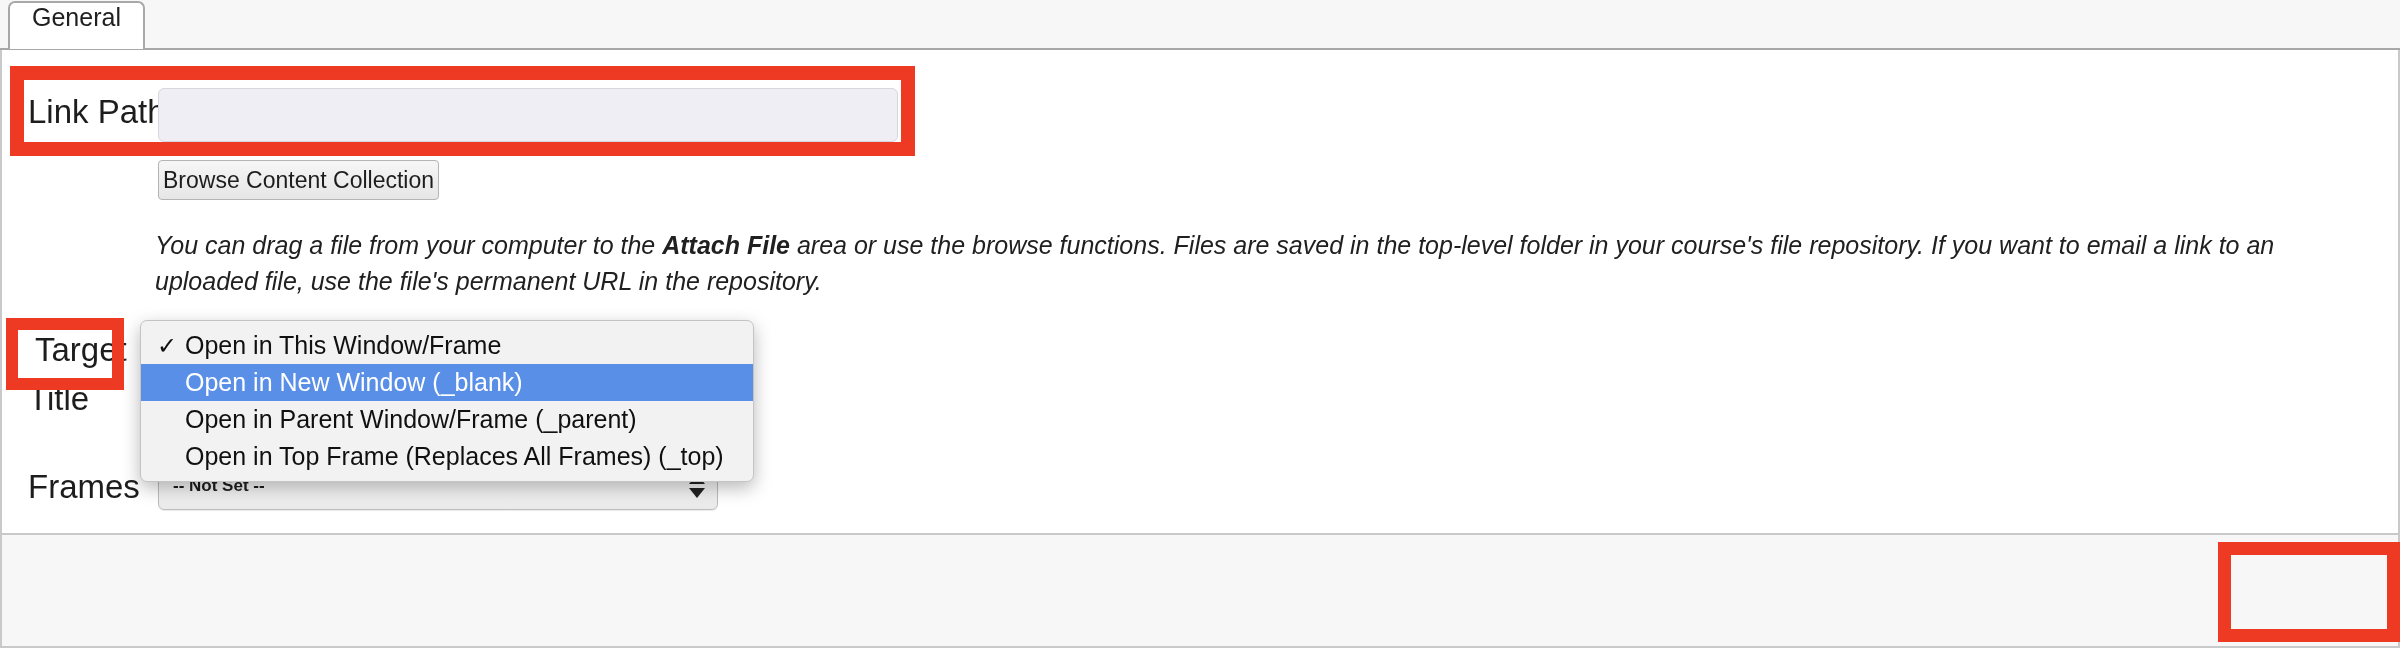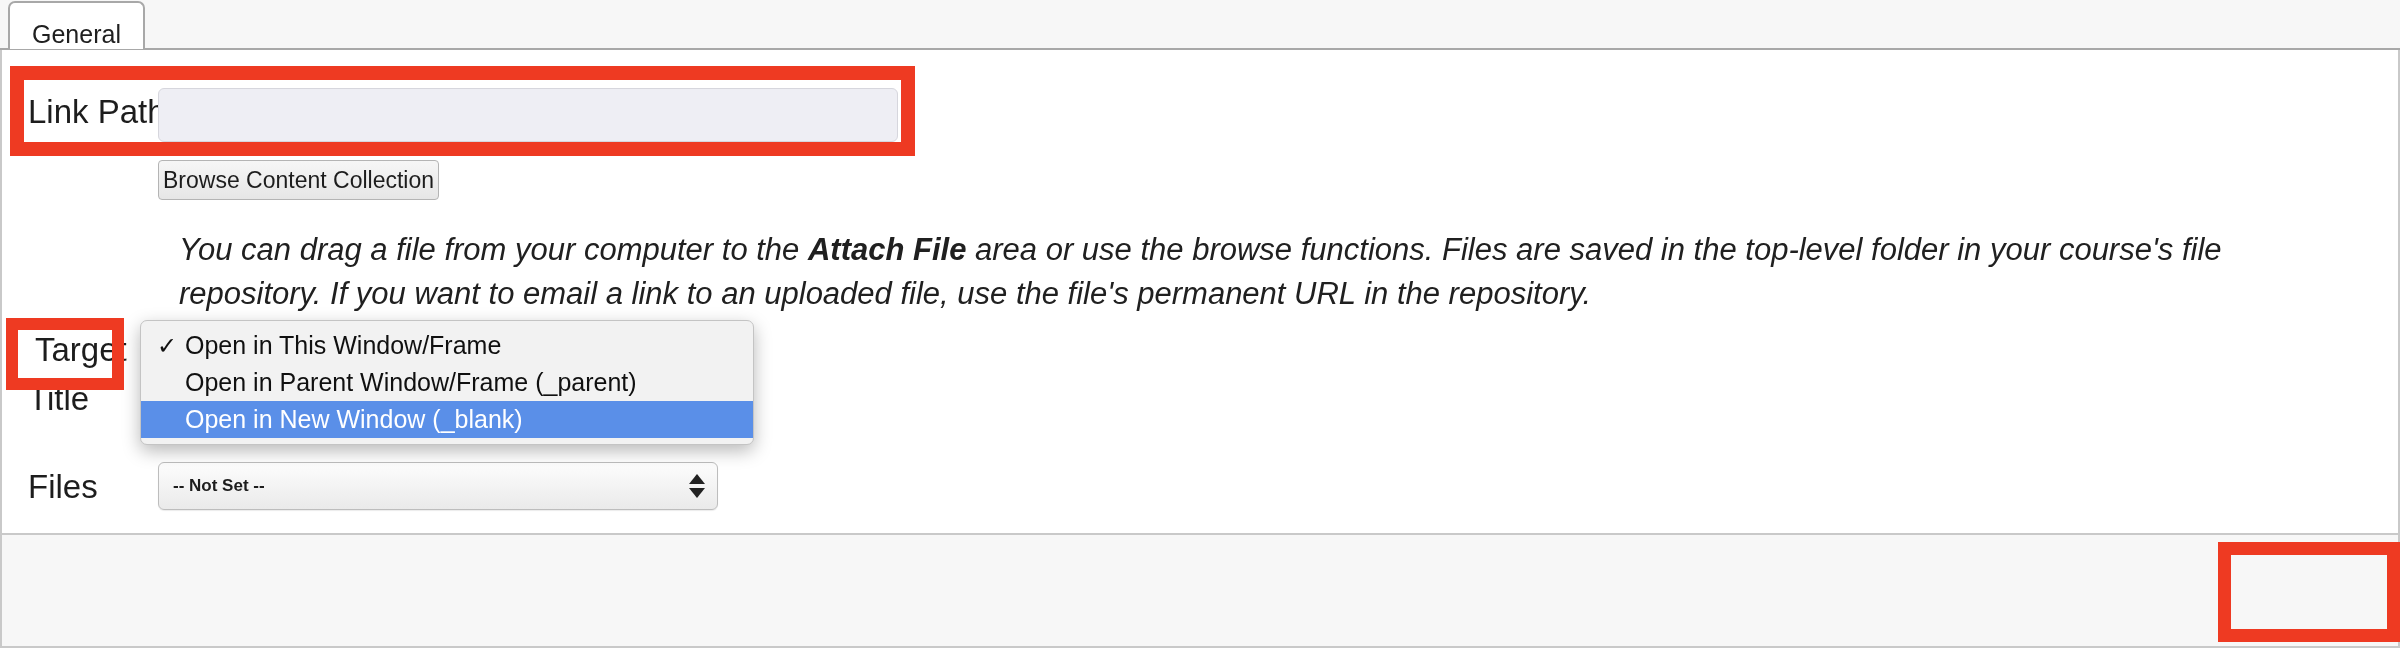"General" .tab { align-items: flex-end -> flex-start }
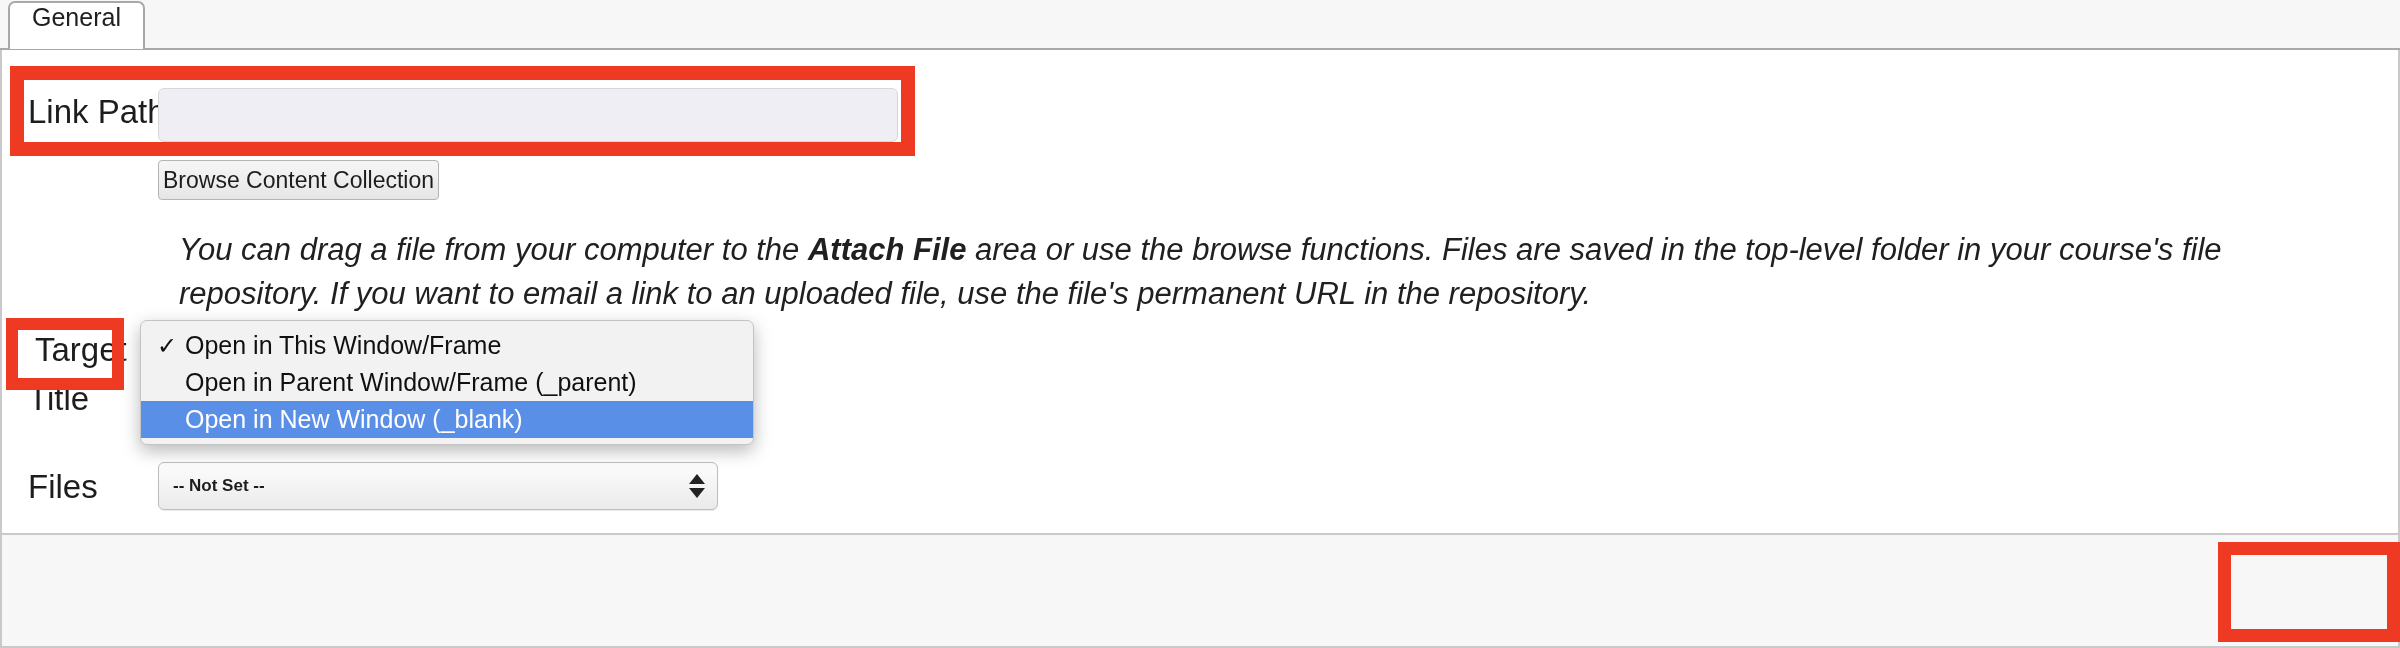"You can drag a file" .help-text { font-size: 31px -> 25px; margin-left: 24px -> none }
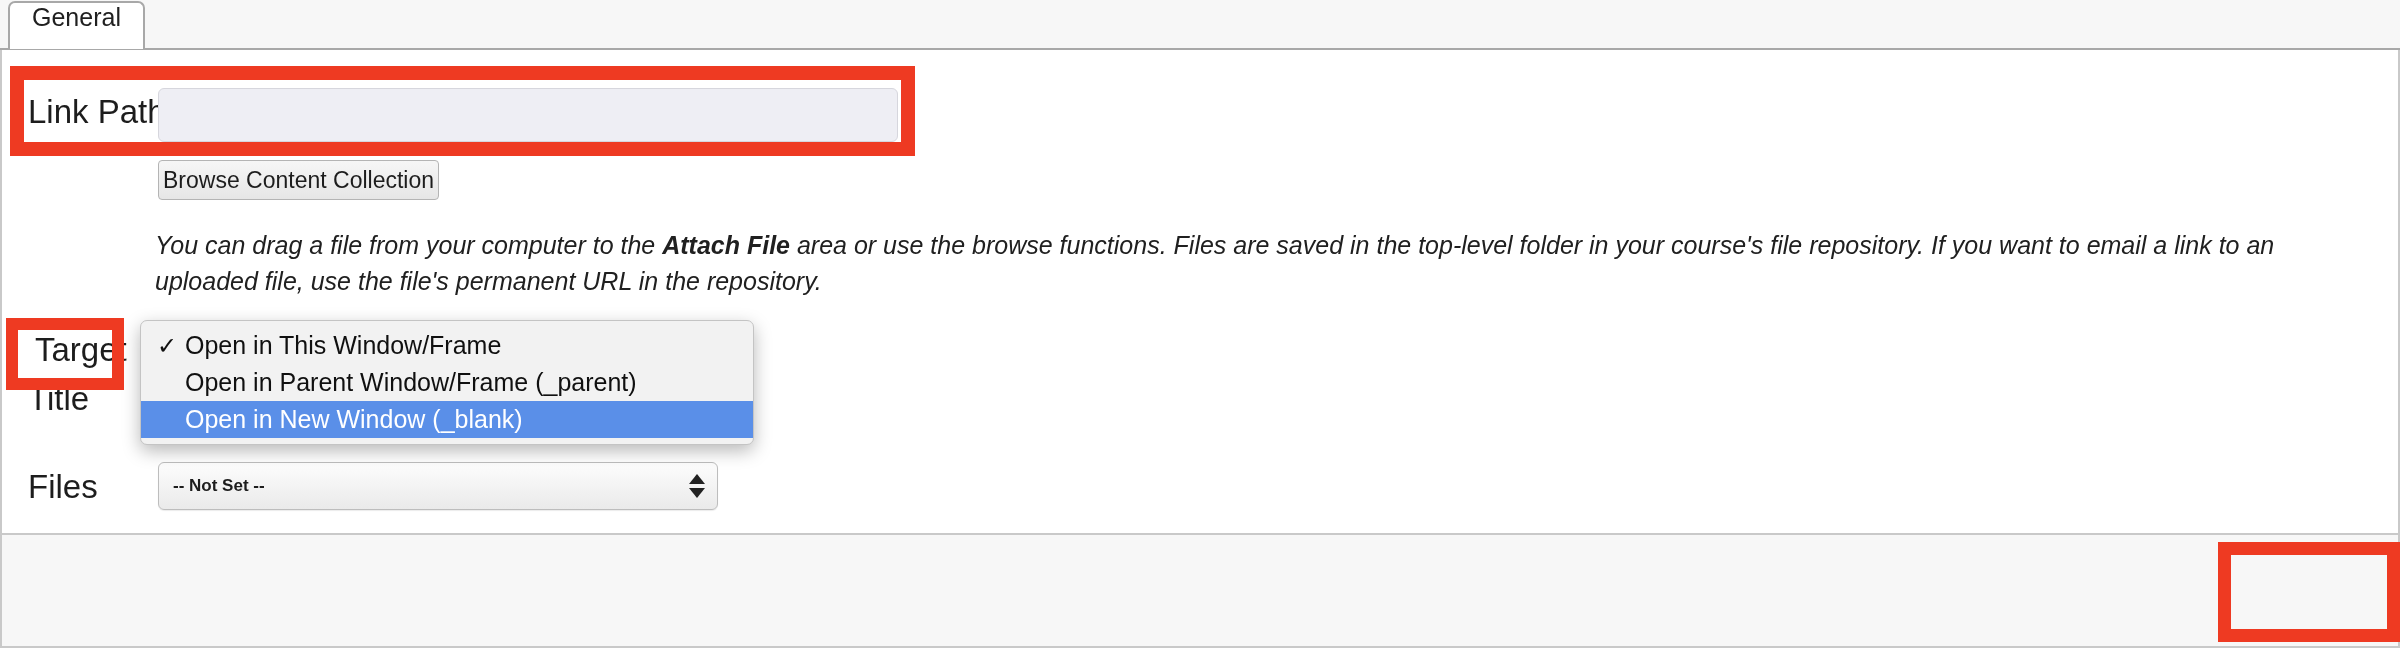"Open in Parent Window/Frame (_parent)" div.dd-item { order: before "Open in New Window (_blank)" -> after "Open in New Window (_blank)" }
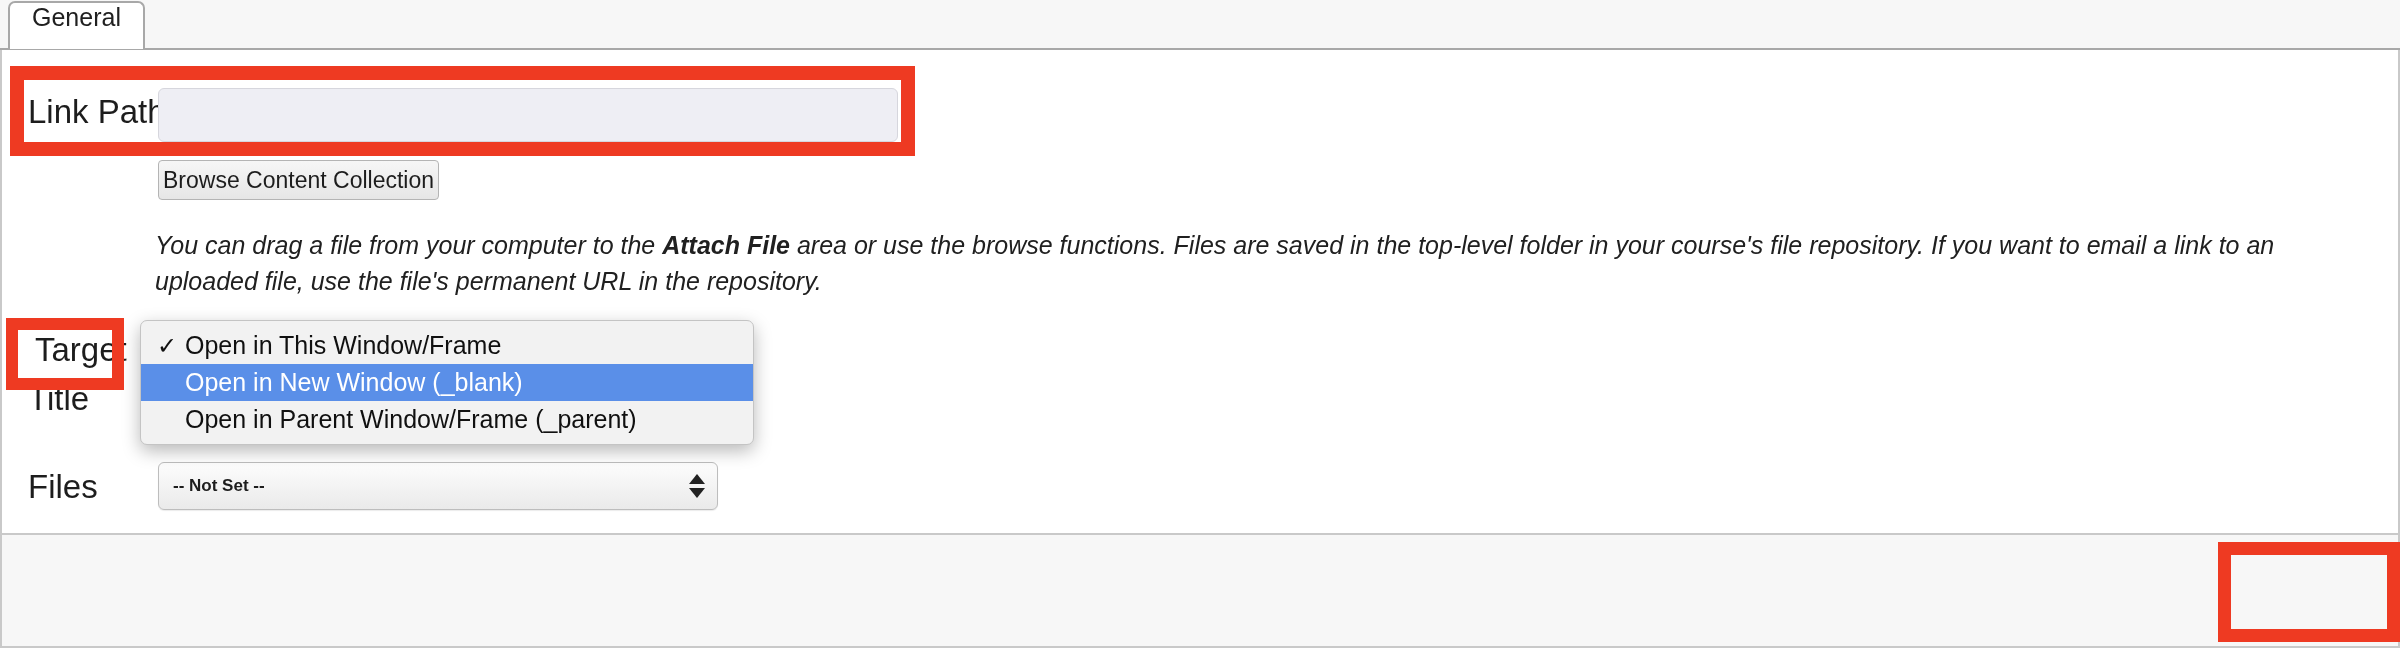"Open in Top Frame (Replaces" div.dd-item { html: none -> <div> <span></span> <span>Open in Top Frame (Replaces All Frames) (_top)</span> </div> }
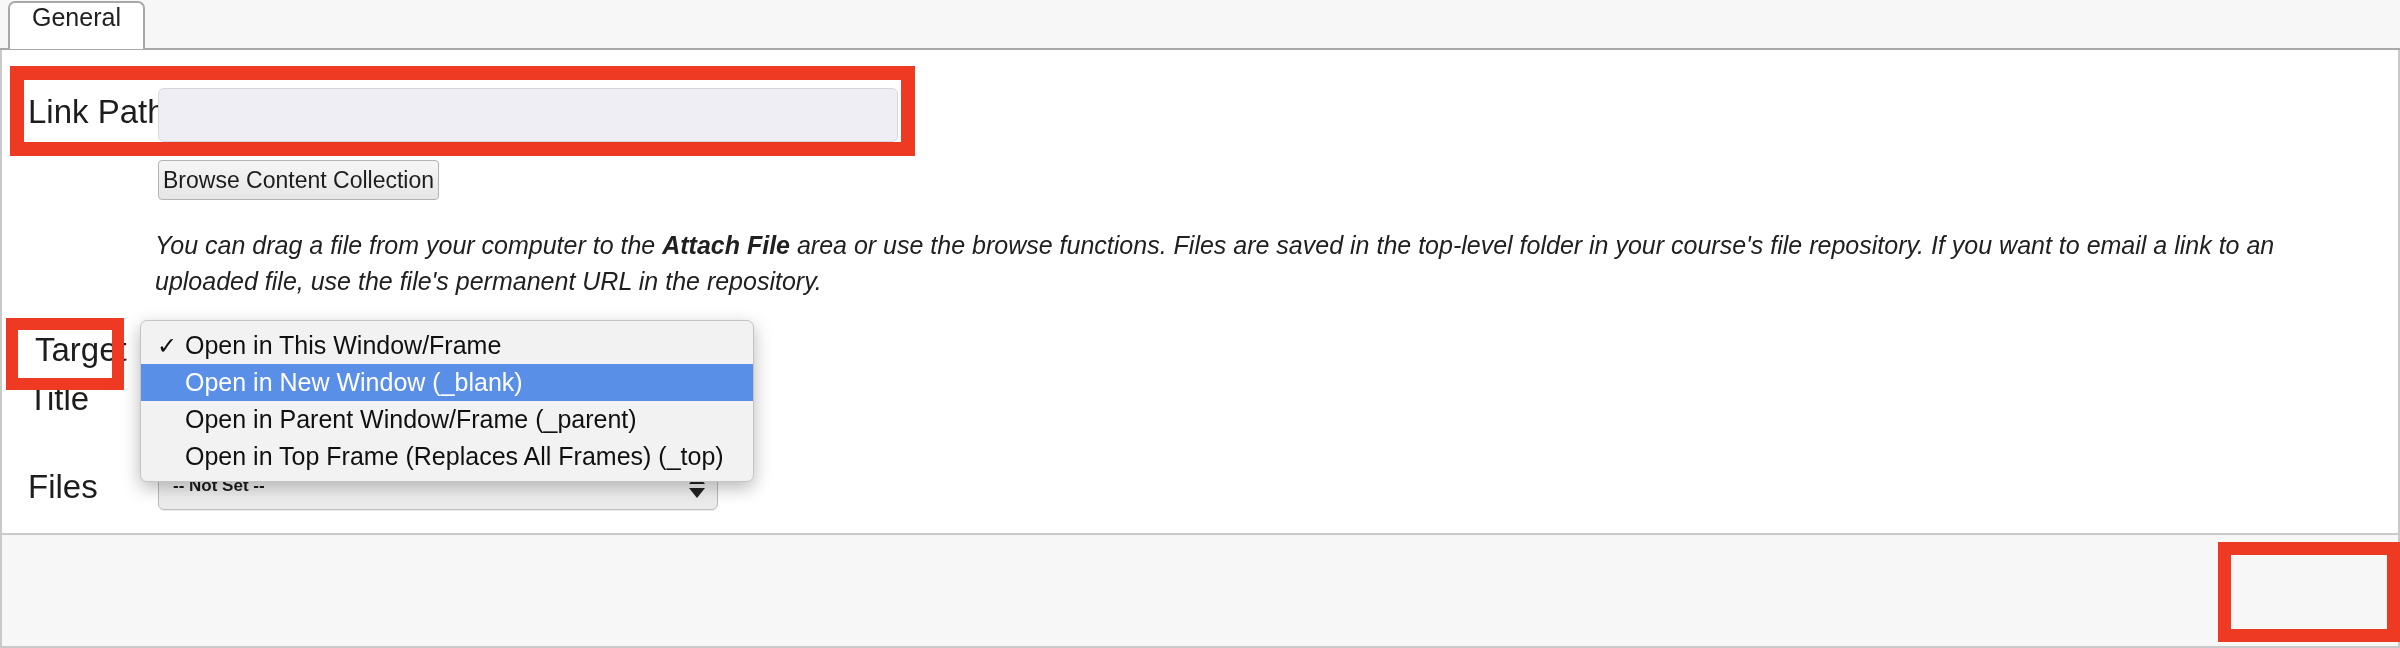"Files" div.label { text: Files -> Frames }
